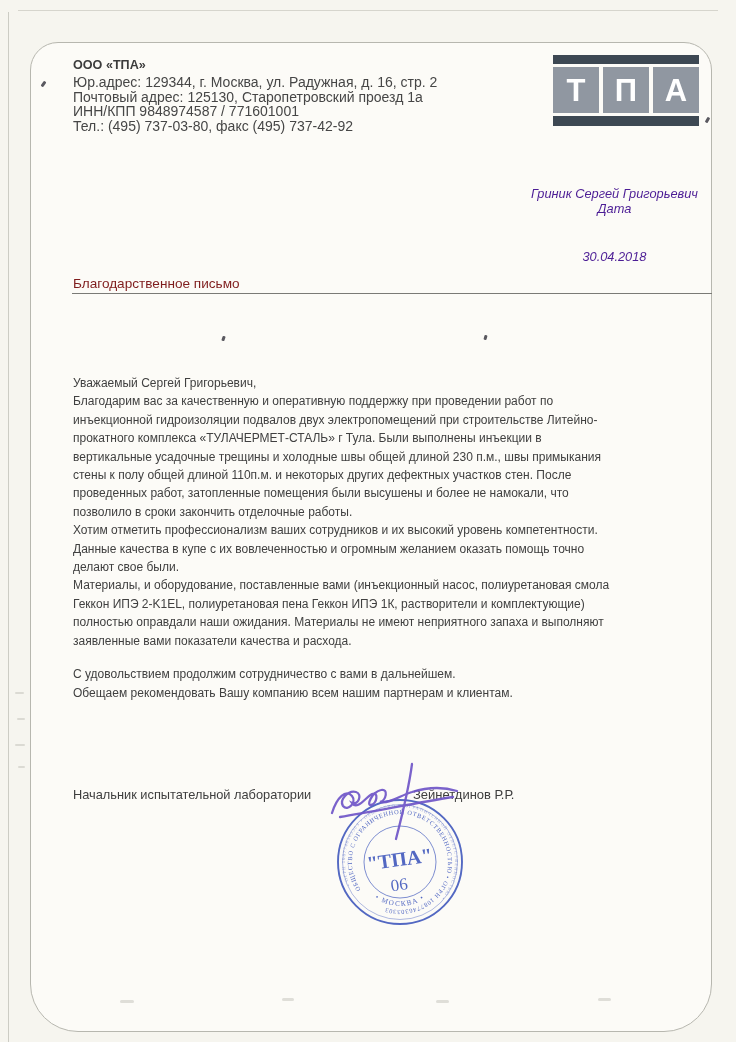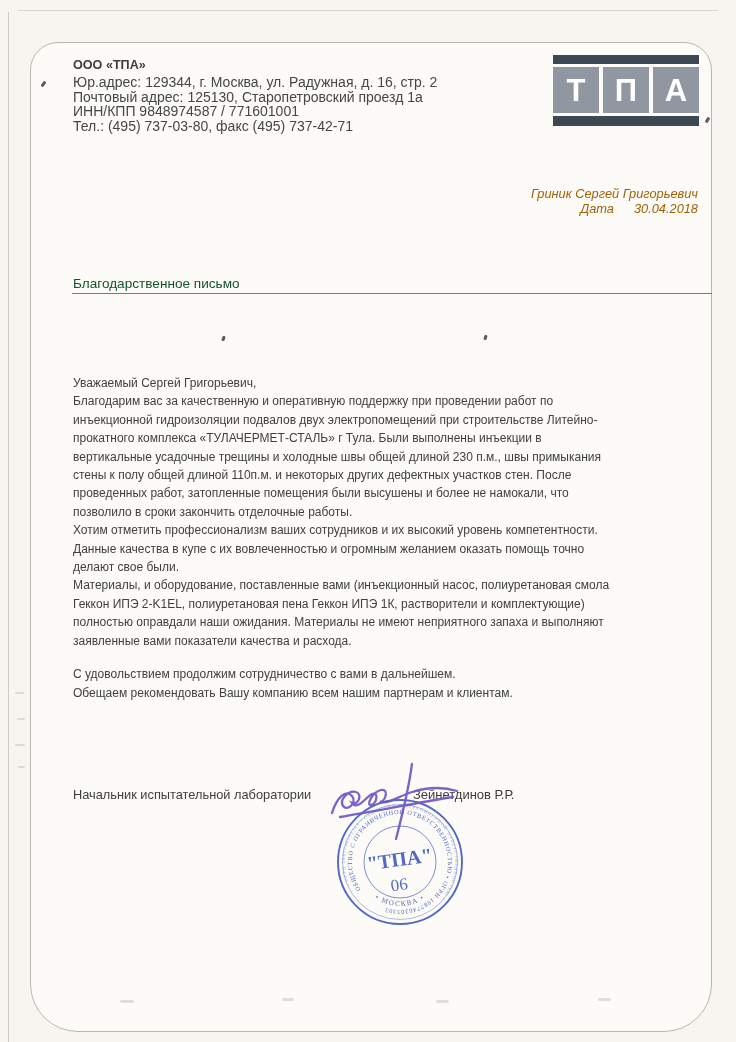"Тел.: (495) 737-03-80, факс (495)" div.lh-line { text: 737-42-71 -> 737-42-92 }
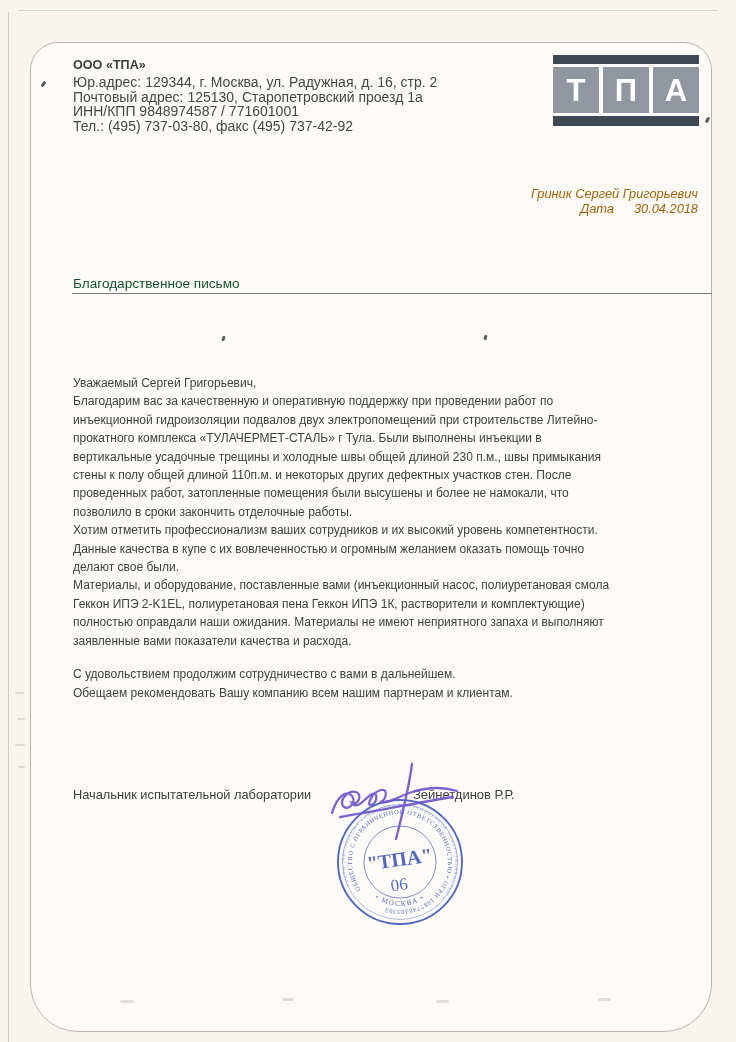"Гриник Сергей Григорьевич" .recipient { color: #a16207 -> #4c1d95 }
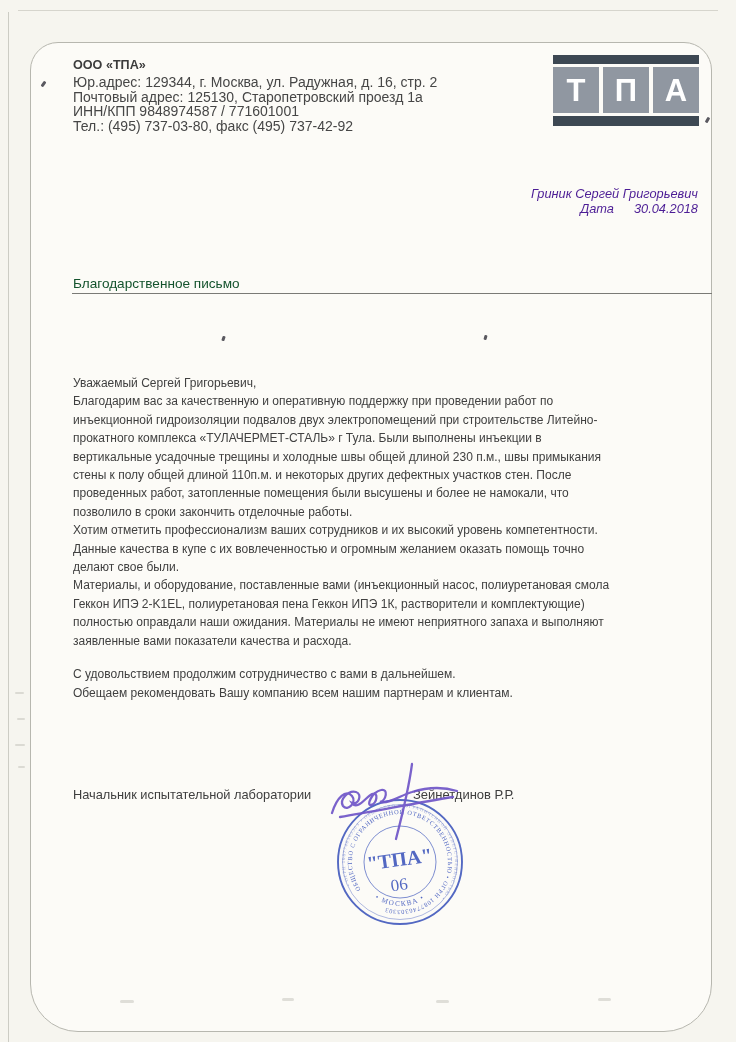"Дата" .date-row { flex-direction: none -> column; gap: 20px -> 32px }
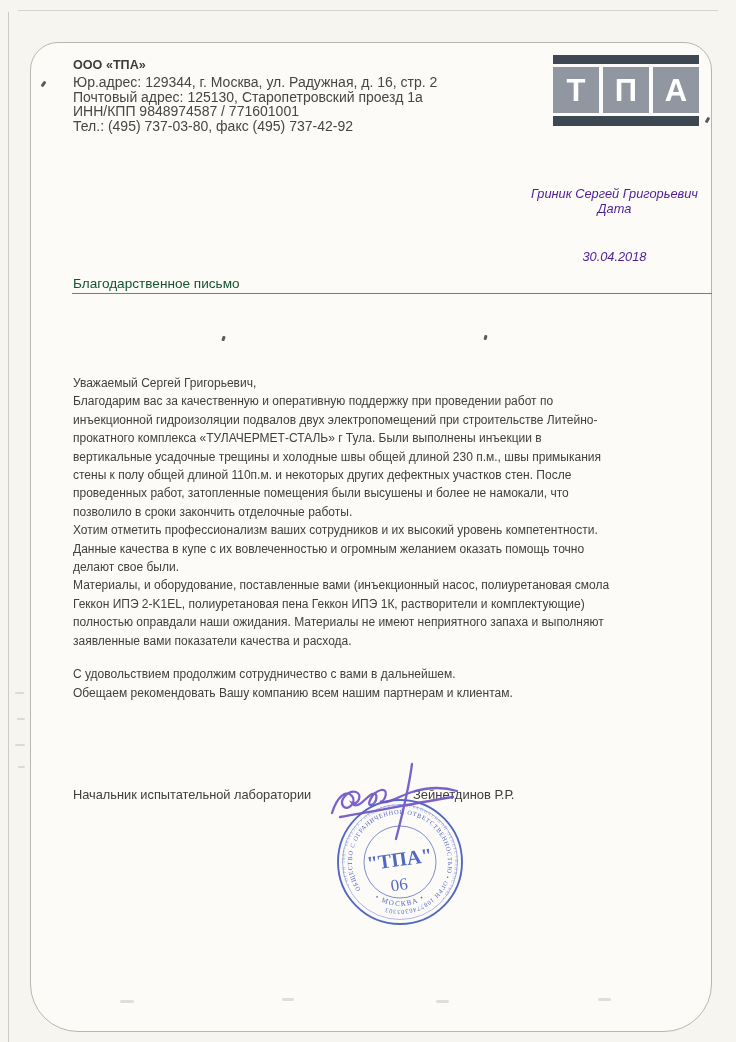"Благодарственное письмо" .letter-title { color: #14532d -> #7f1d1d }
